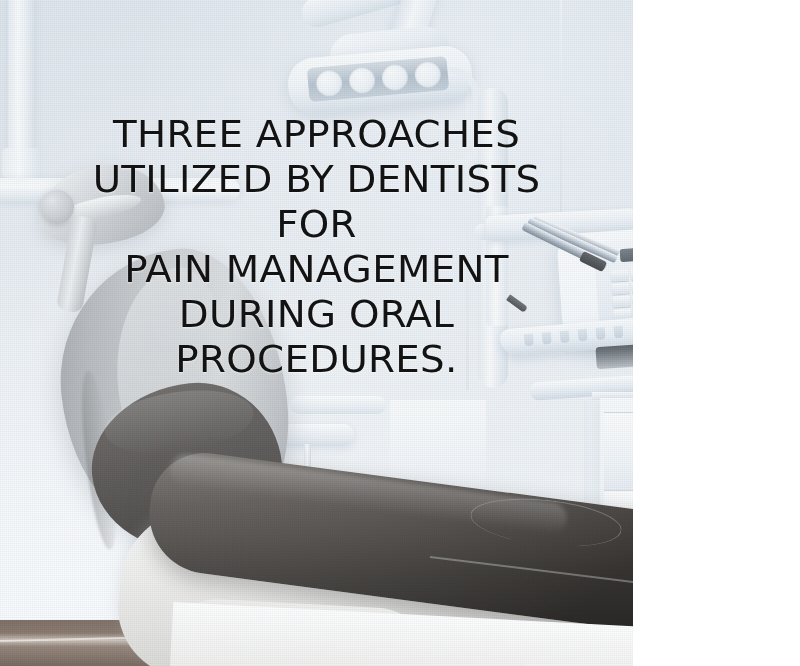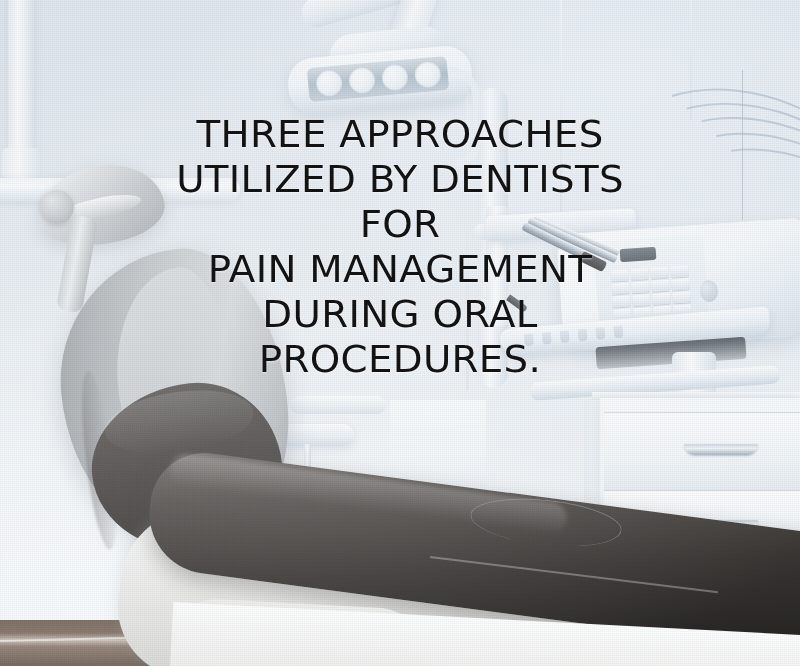"THREE APPROACHES" .canvas { width: 800px -> 633px }
